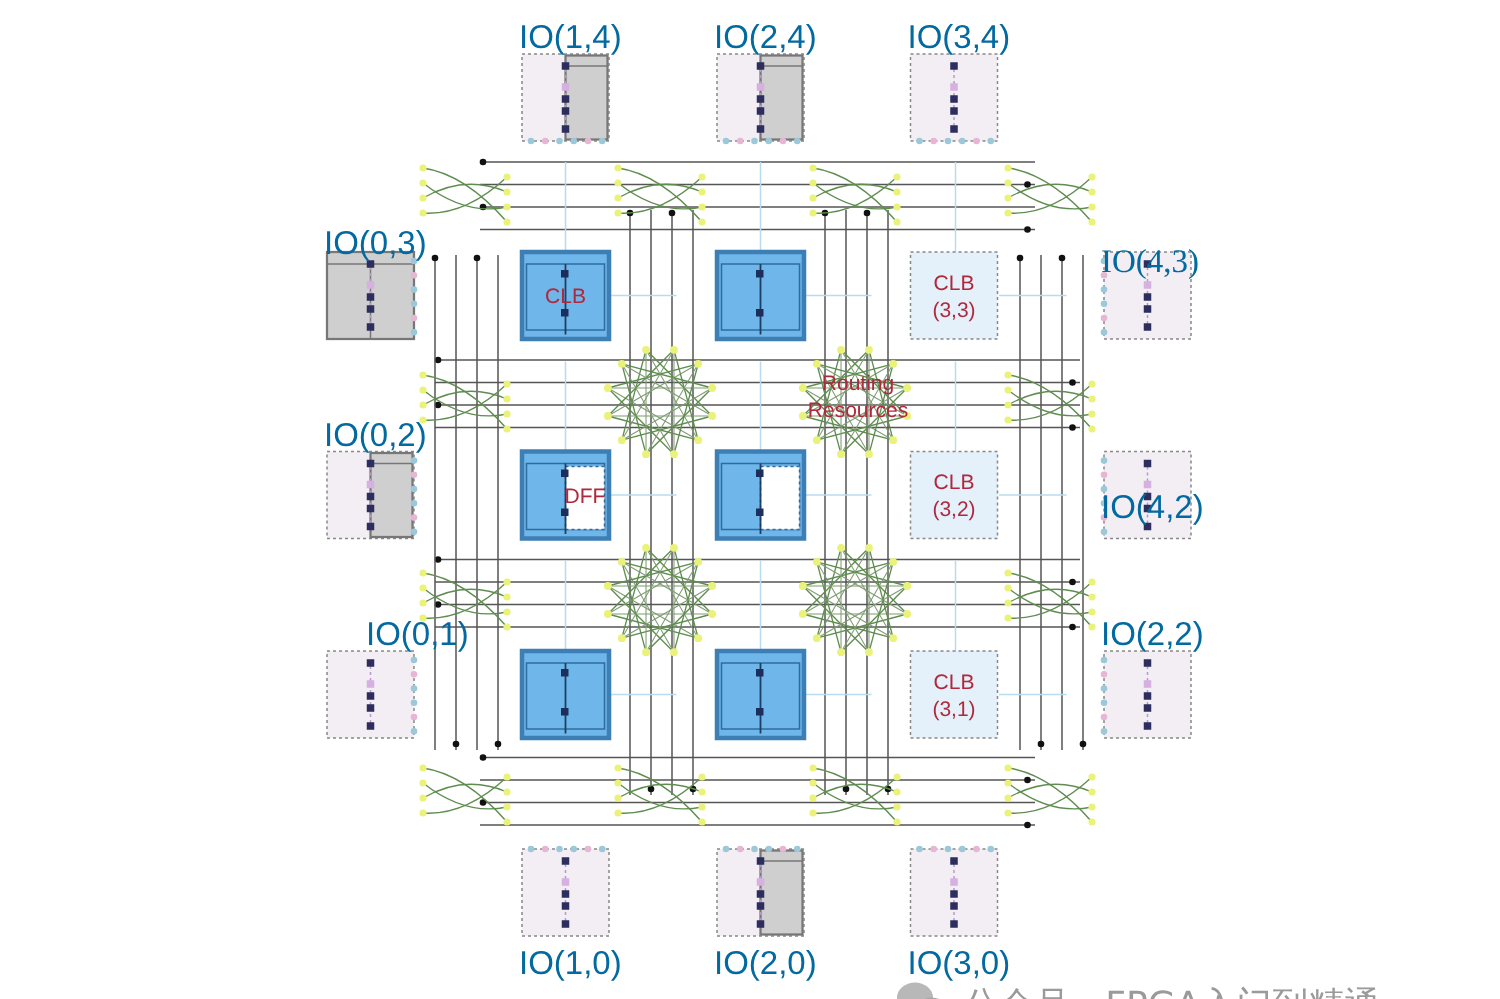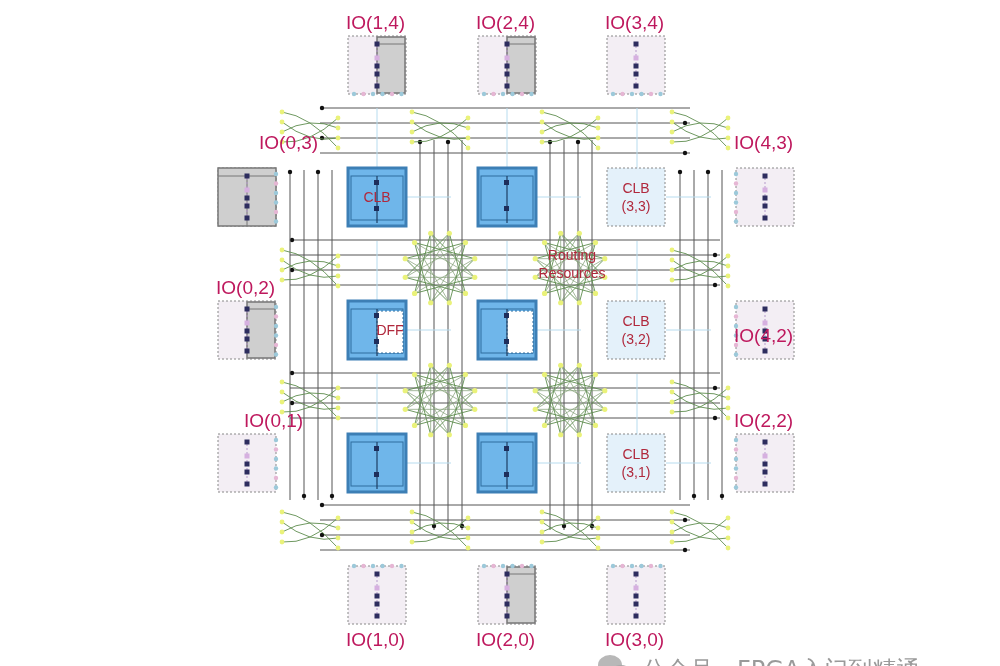"IO(1,4)" .io-label { color: #be185d -> #0369a1; font-size: 19px -> 22px }
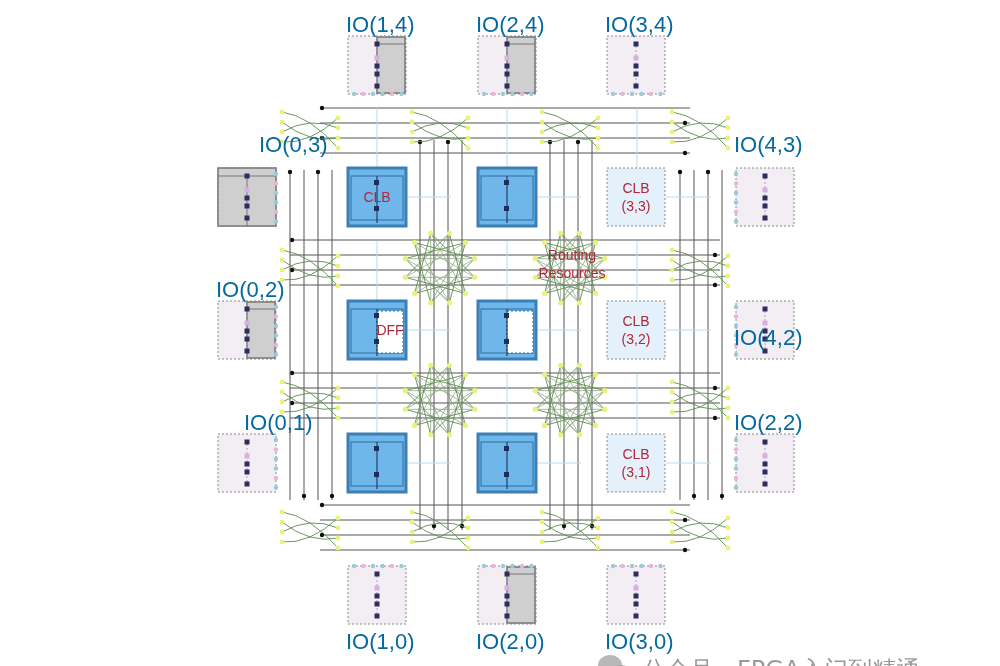"IO(0,3)" div.io-label { margin-left: 43px -> none; top: 132px -> 149px }
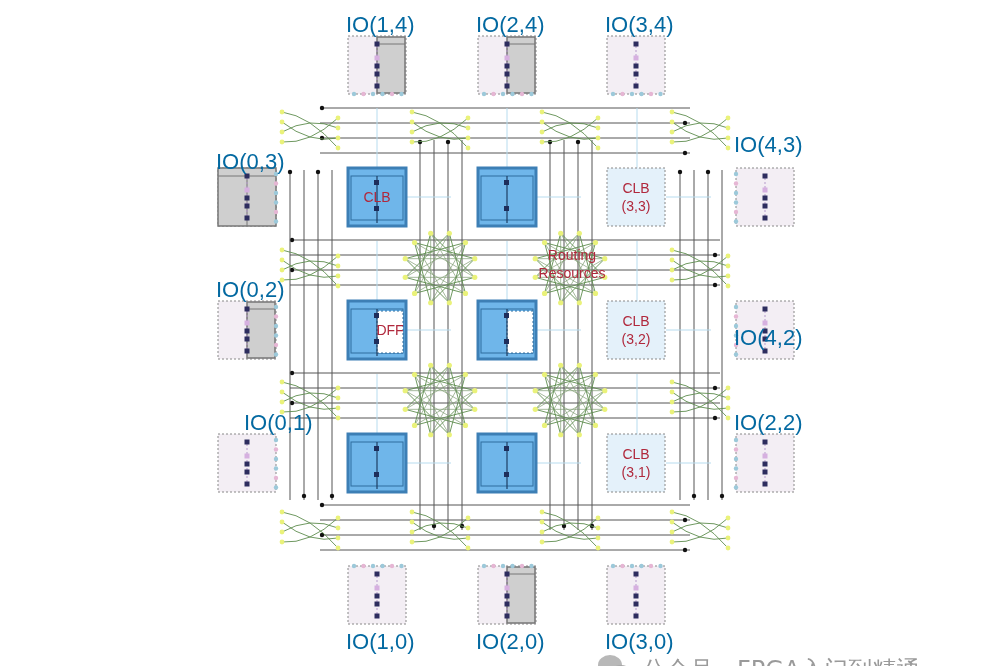"IO(4,3)" div.io-label { font-family: none -> Liberation Serif, serif; top: 132px -> 161px }
